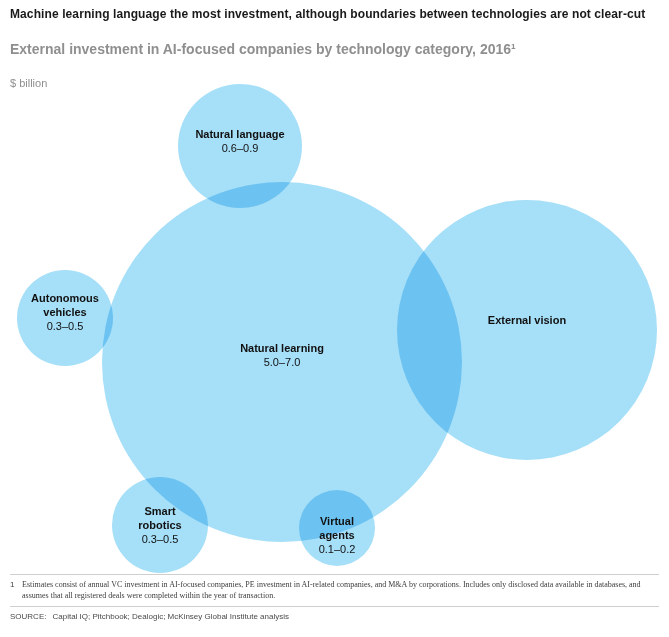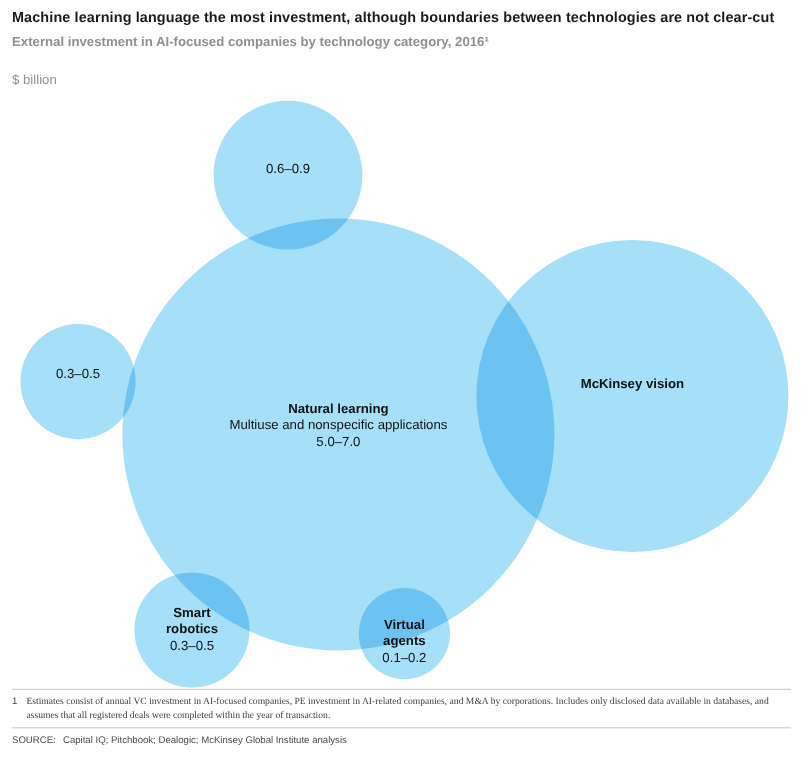"External investment in AI-focused" .subtitle { font-size: 11px -> 14px; margin-top: 8px -> 20px }
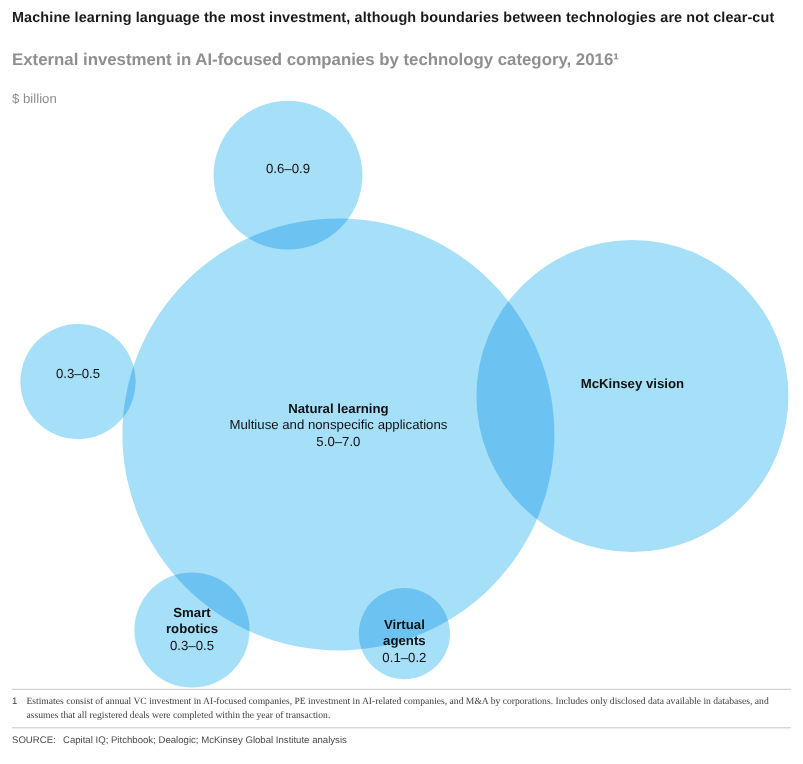"Natural language" span.name { html: none -> <span>Natural language</span> }
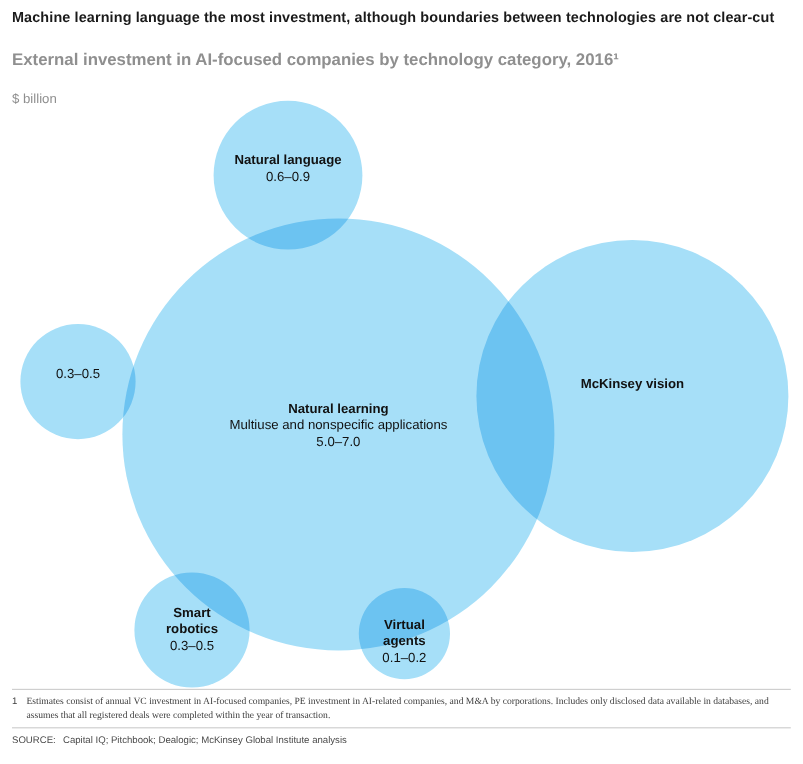"Autonomous vehicles" span.name { html: none -> <span>Autonomous vehicles</span> }
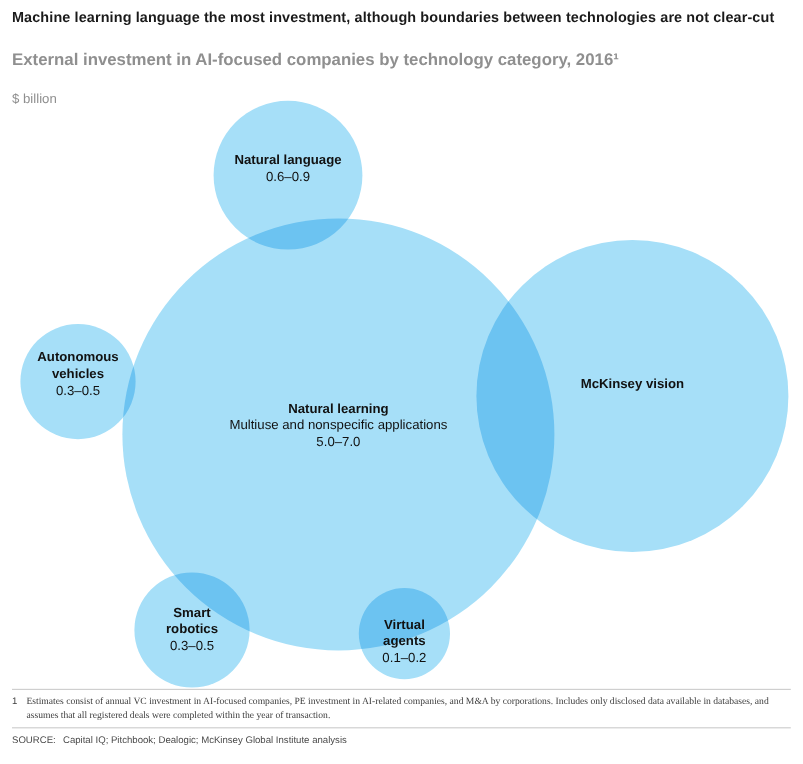"McKinsey vision" span.name { text: McKinsey -> External }
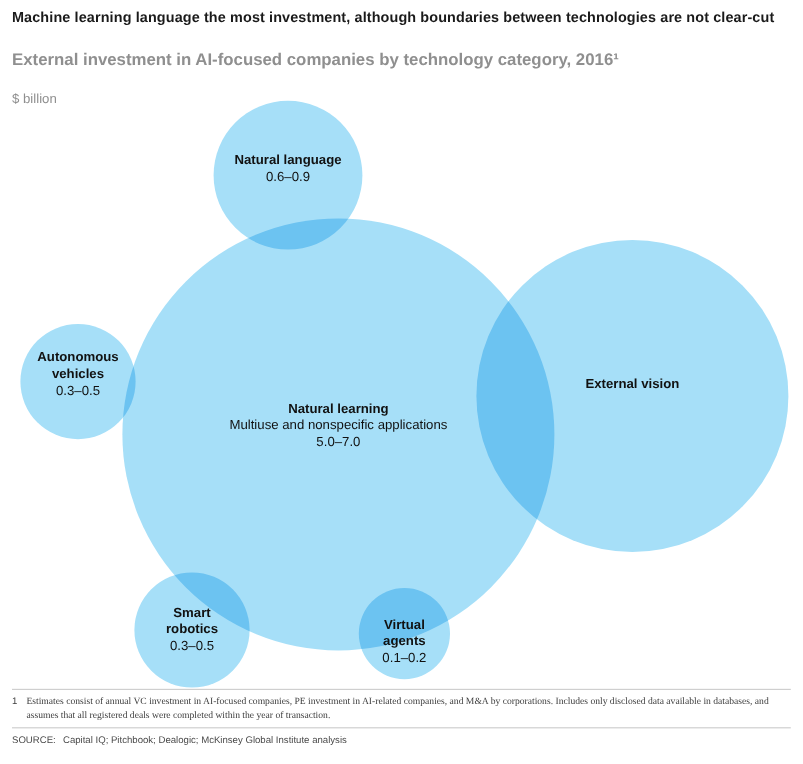"Multiuse and nonspecific applications" span.sub { html: <span>Multiuse and nonspecific applications</span> -> none }
